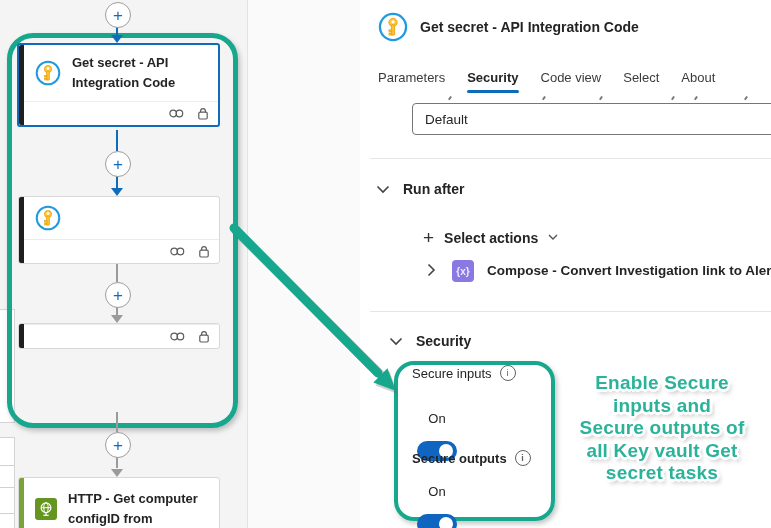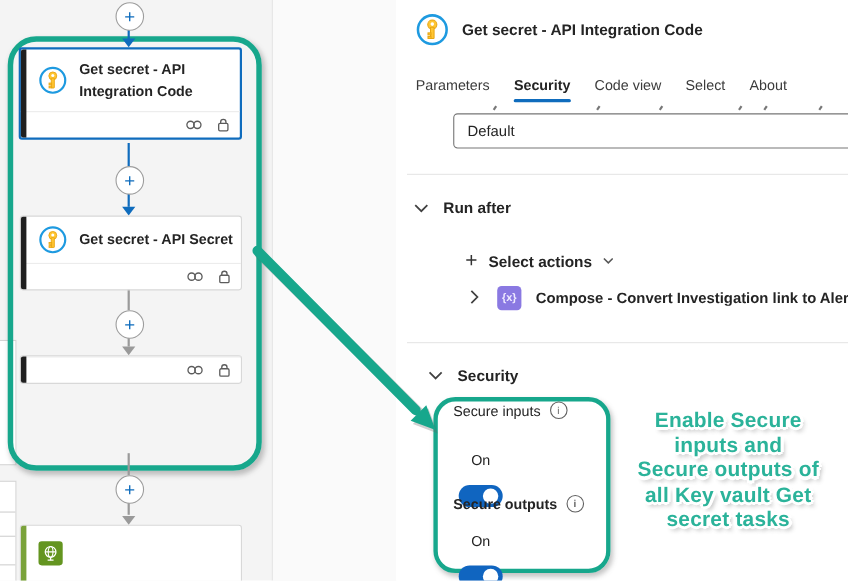"Get secret - API Secret" span.node-title { html: <span>Get secret - API Secret</span> -> none }
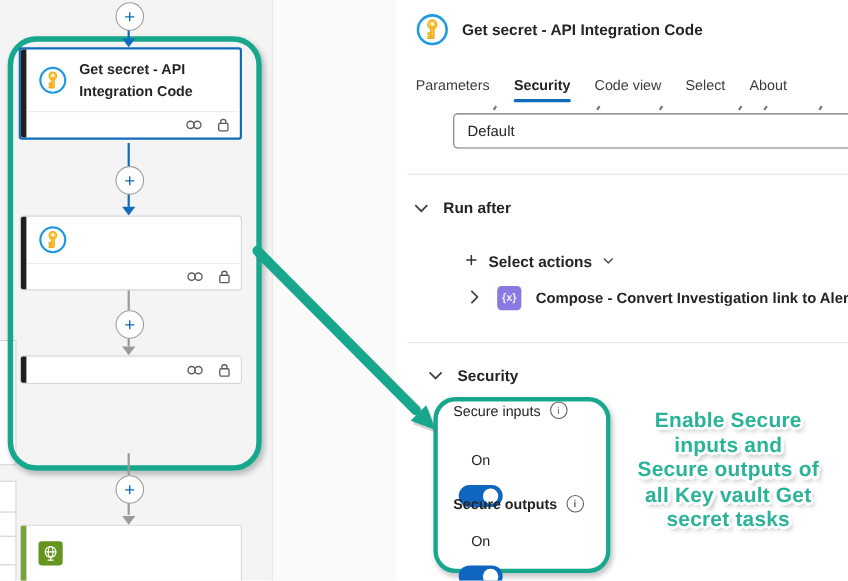"HTTP - Get computer configID" span.node-title { html: none -> <span>HTTP - Get computer configID from</span> }
